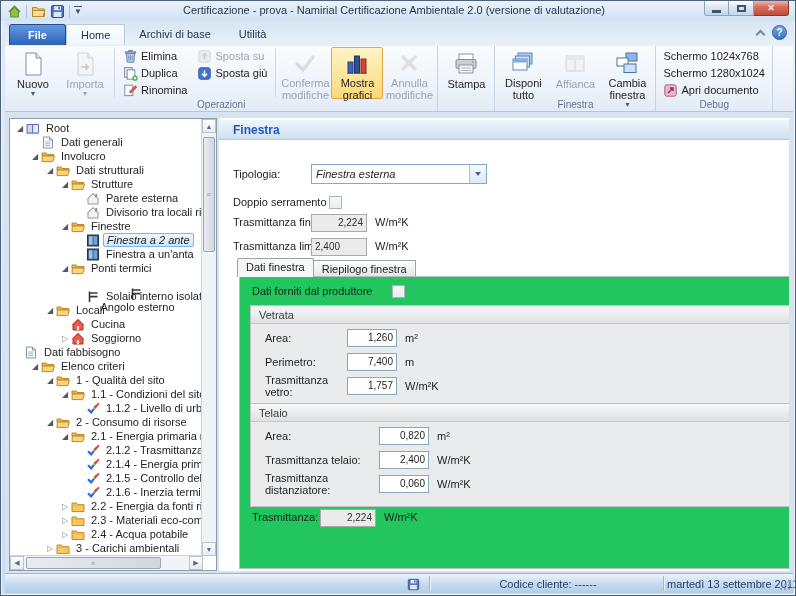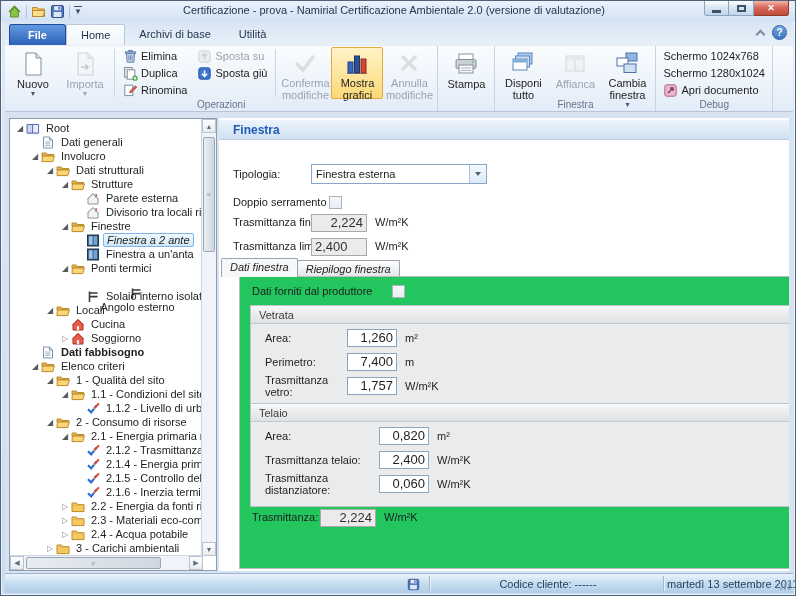"Finestra esterna" .combo-text { font-style: none -> italic }
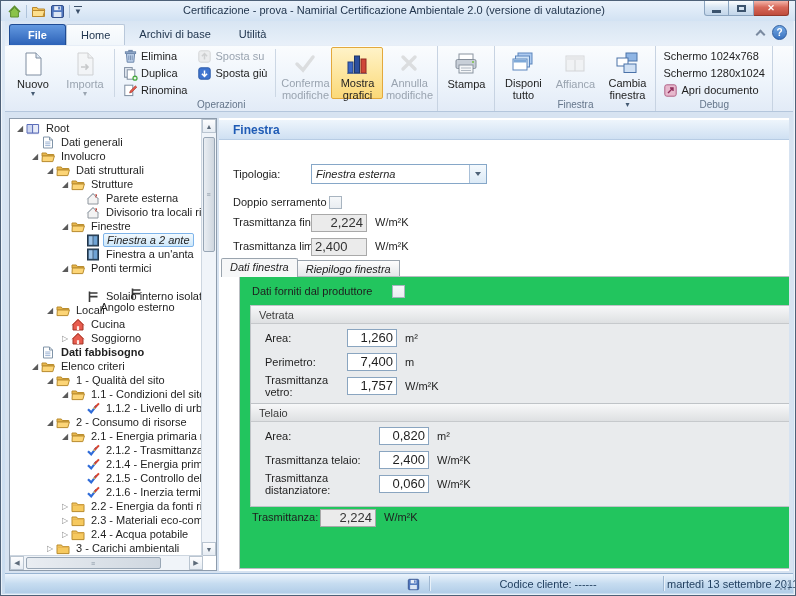"2,224" .fbox { font-size: 13px -> 10px }
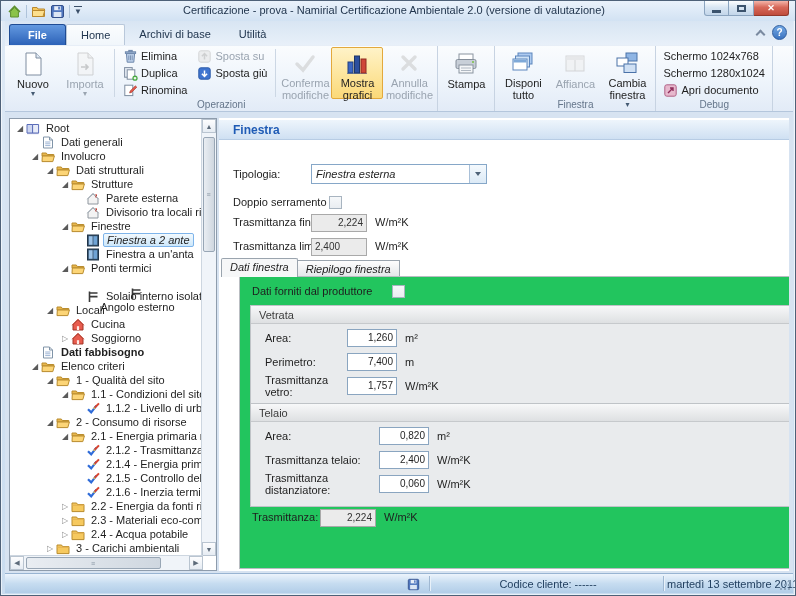"Dati finestra" .ftabs { font-style: italic -> none; left: 2px -> 18px }
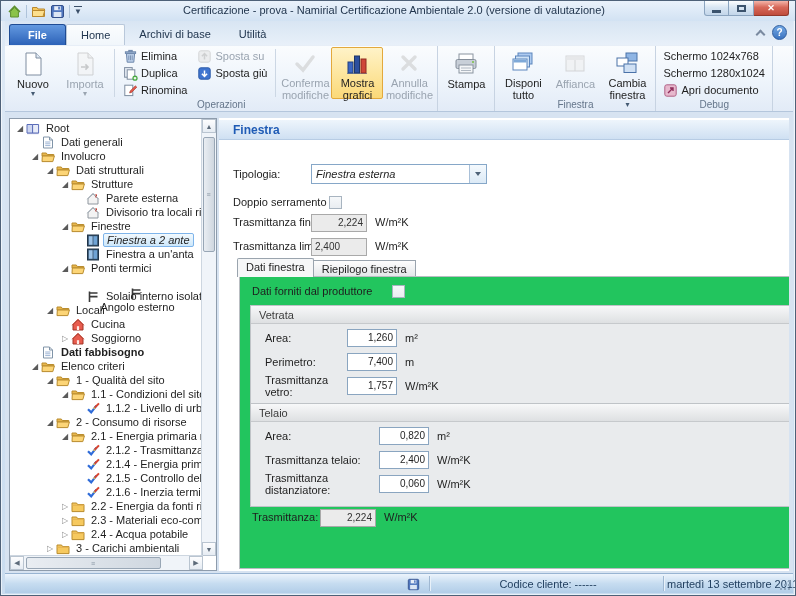"Dati fabbisogno" div.trow { font-weight: bold -> none; padding-left: 18px -> 1px }
